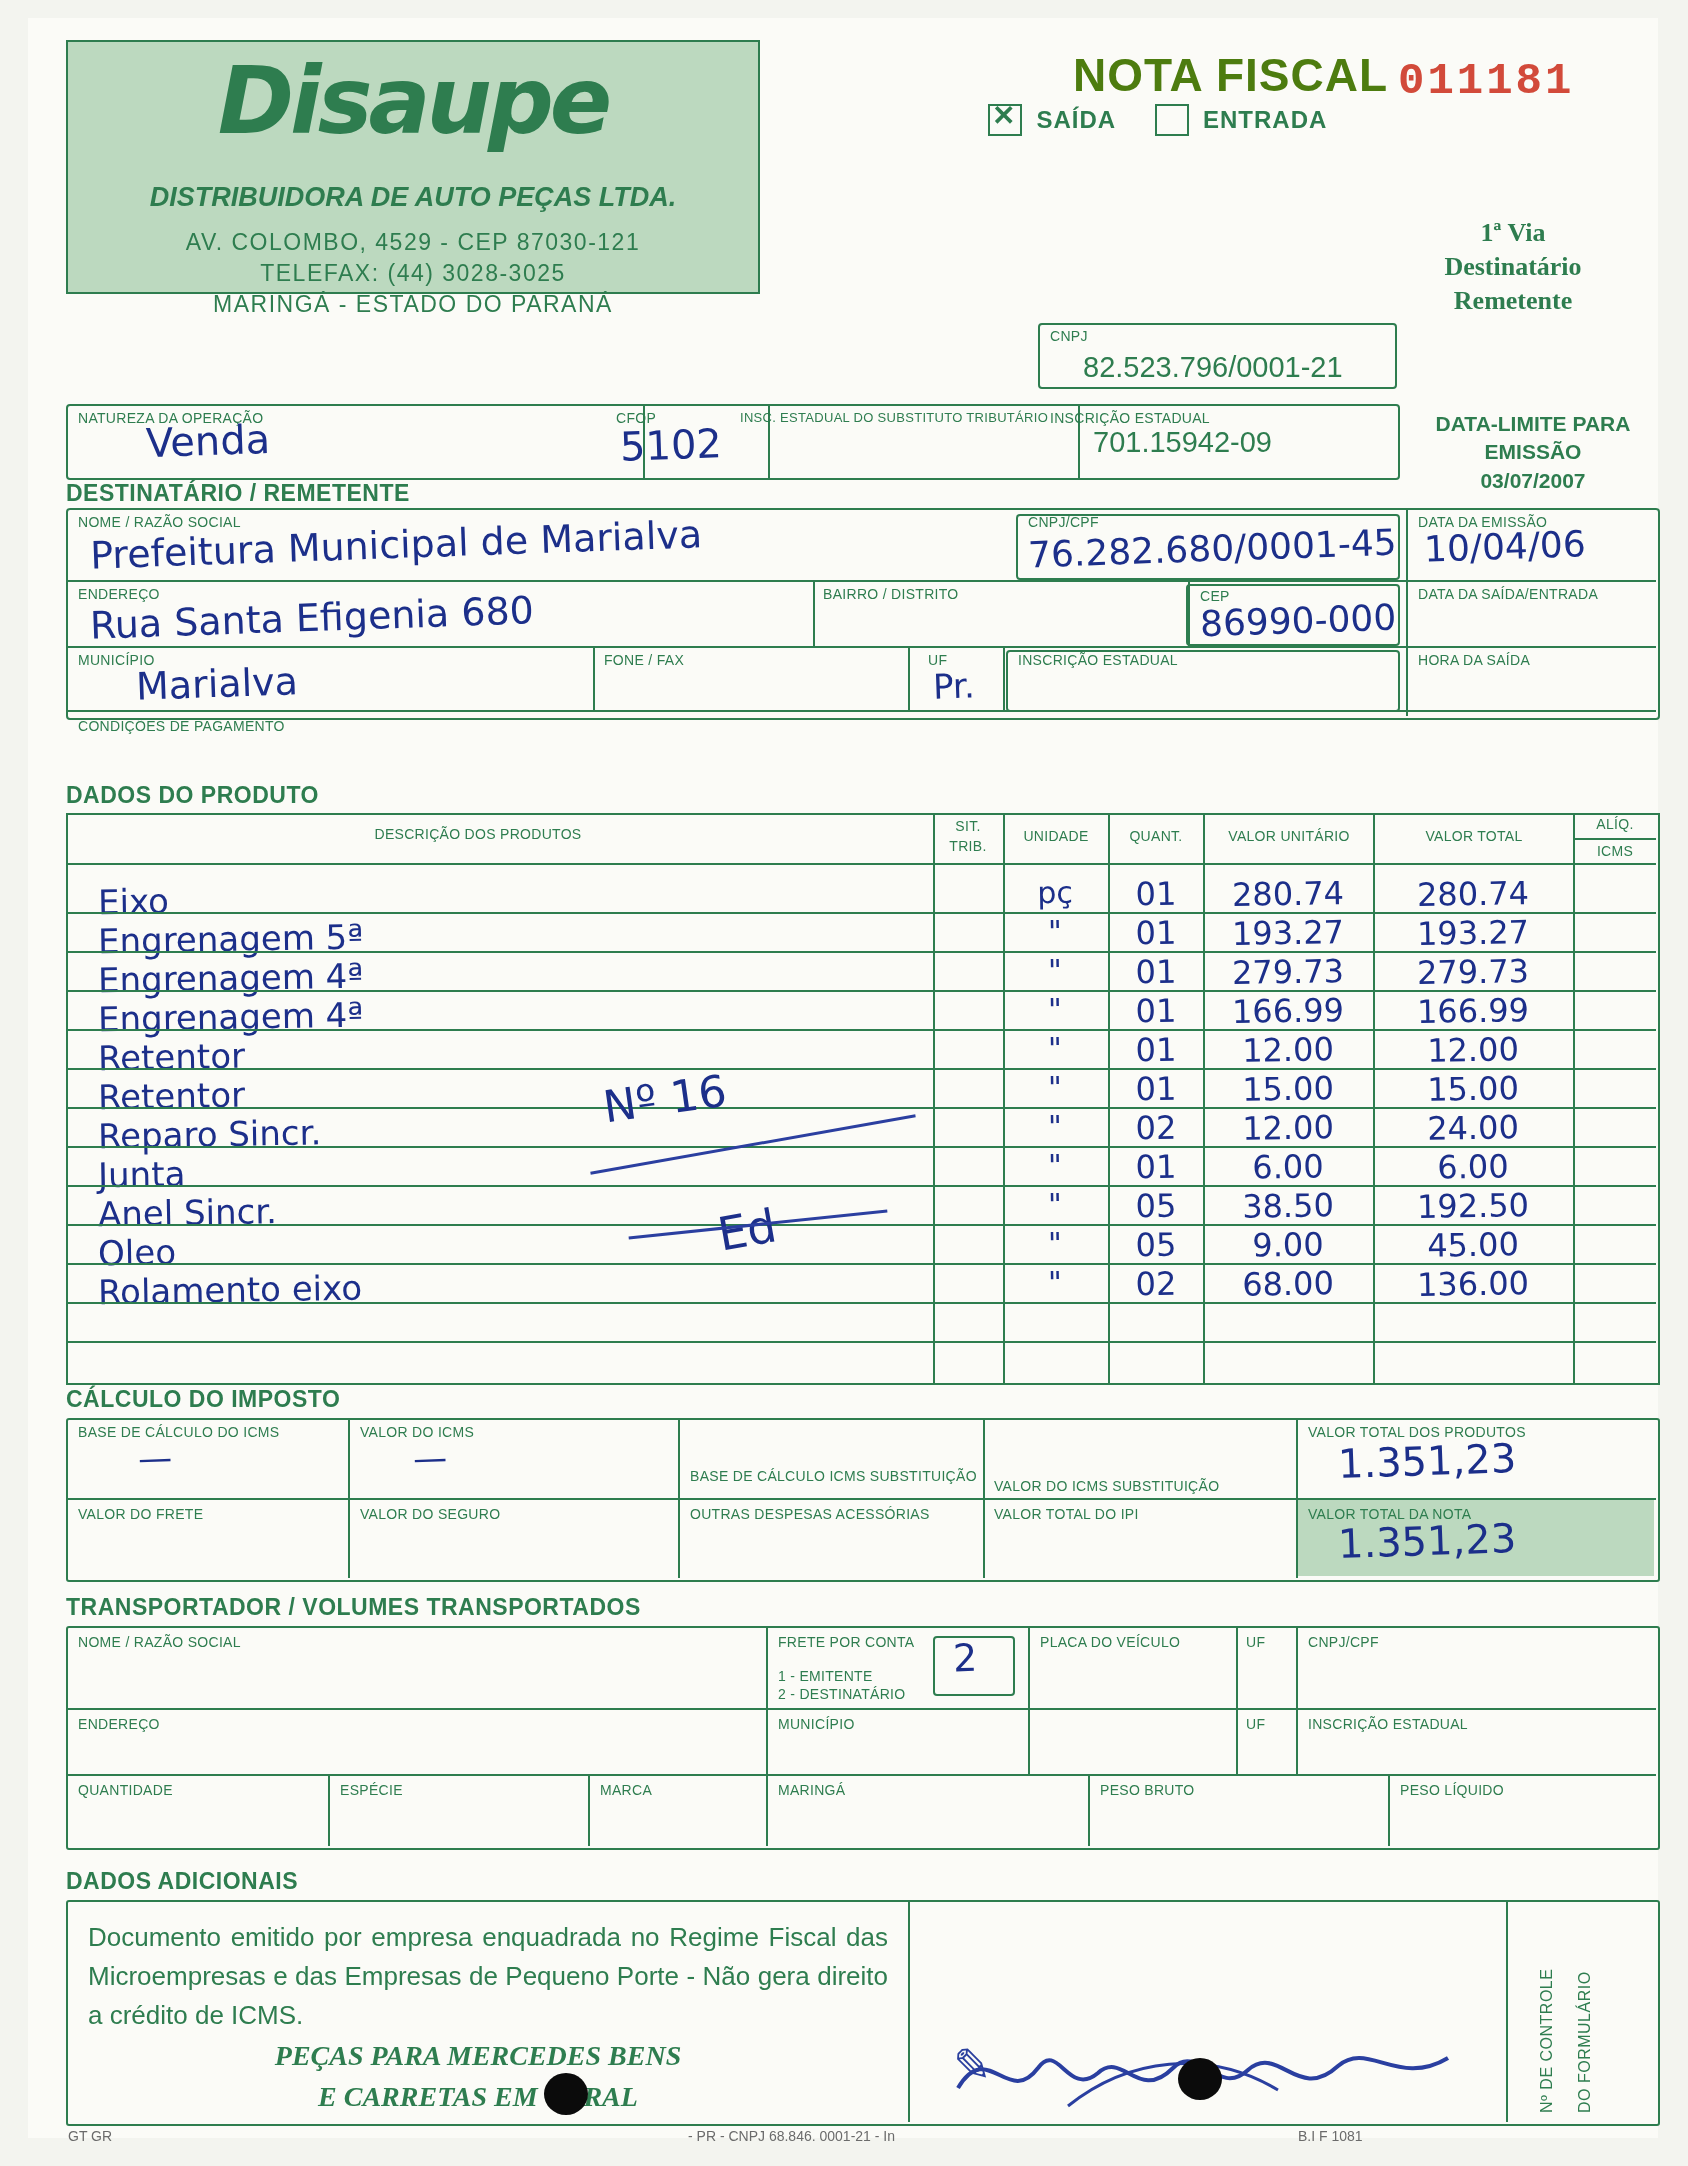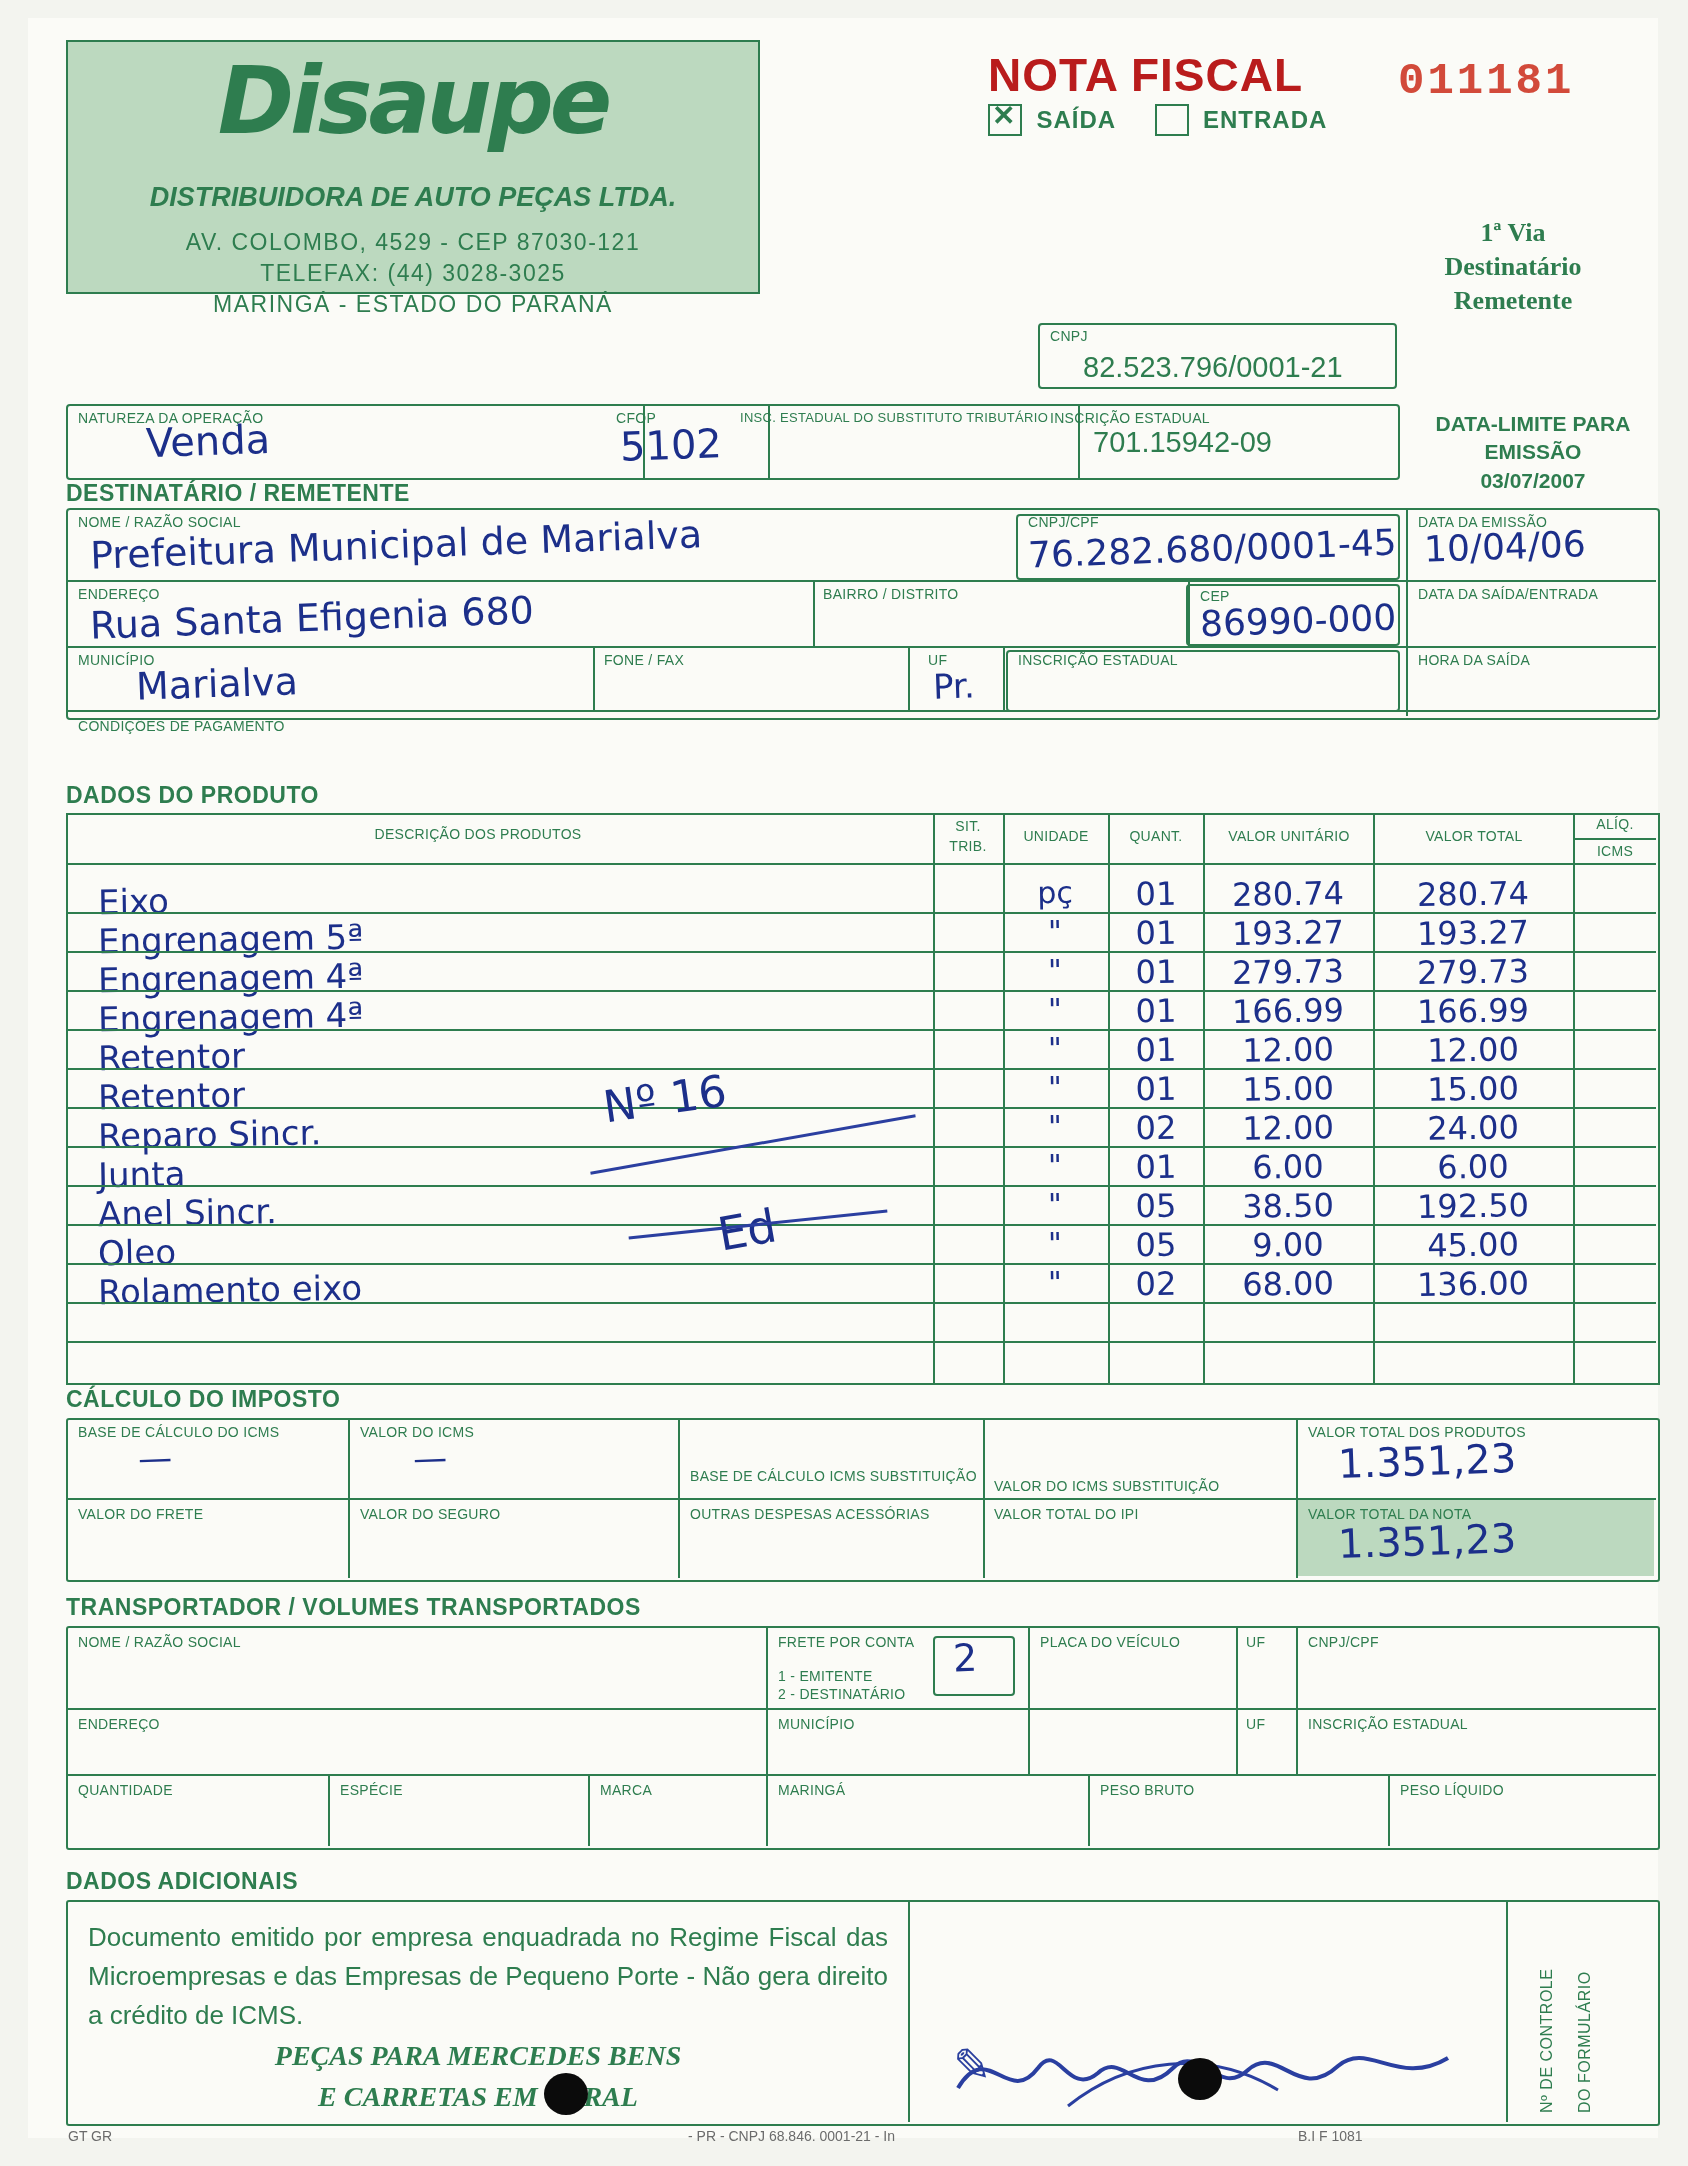"NOTA FISCAL" .nf-title { color: #b91c1c -> #4d7c0f; text-align: left -> right }
